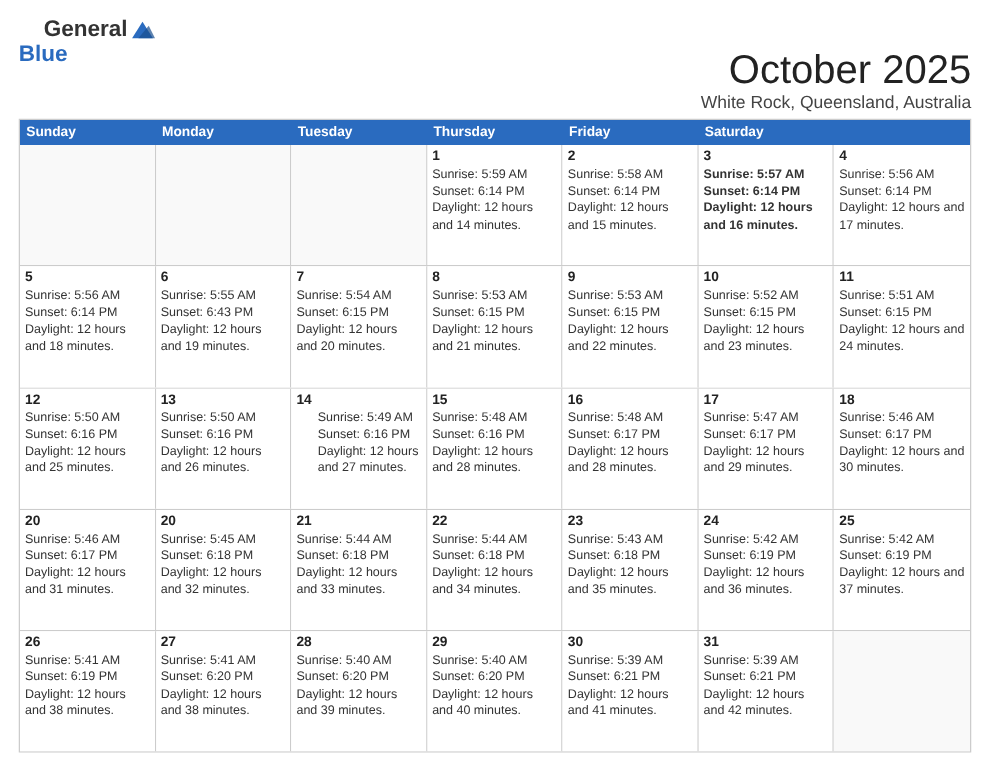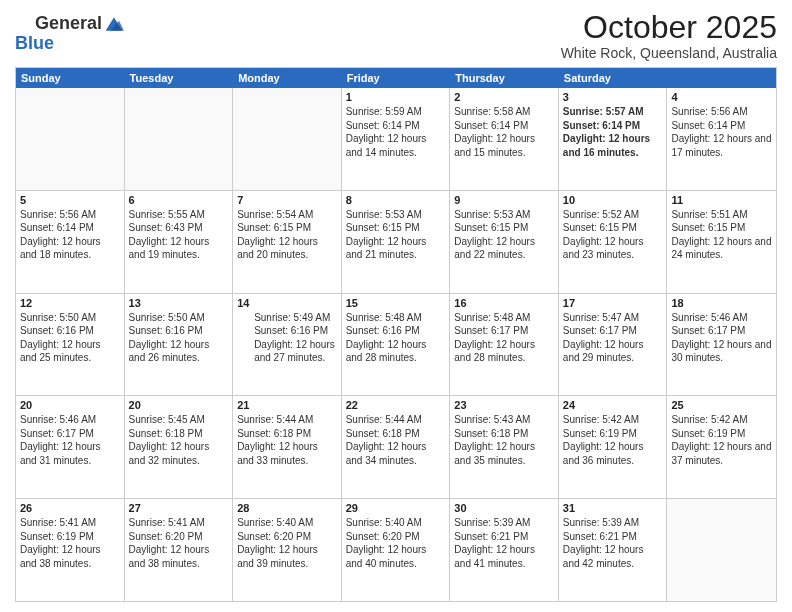"October 2025" .title-block { margin-top: none -> 28px }
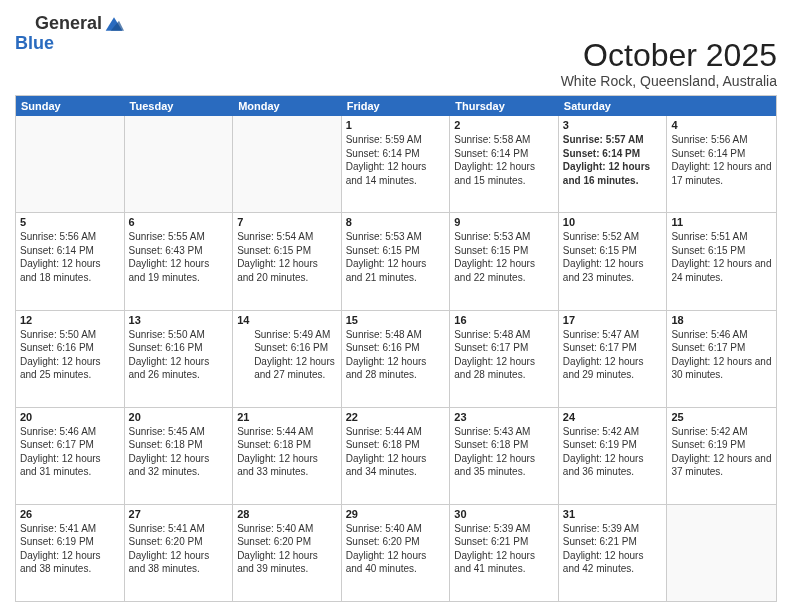"Tuesday" div.cal-header-cell { order: before "Monday" -> after "Monday" }
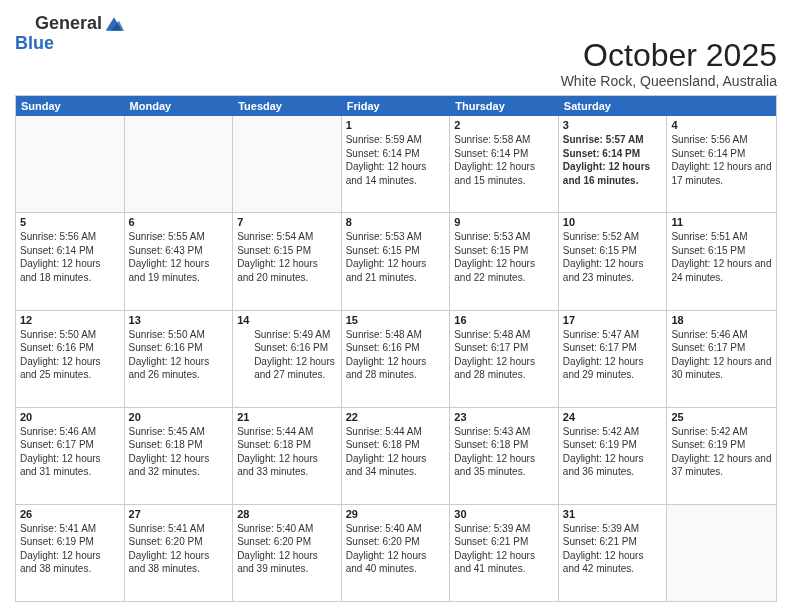"Friday" div.cal-header-cell { order: before "Thursday" -> after "Thursday" }
